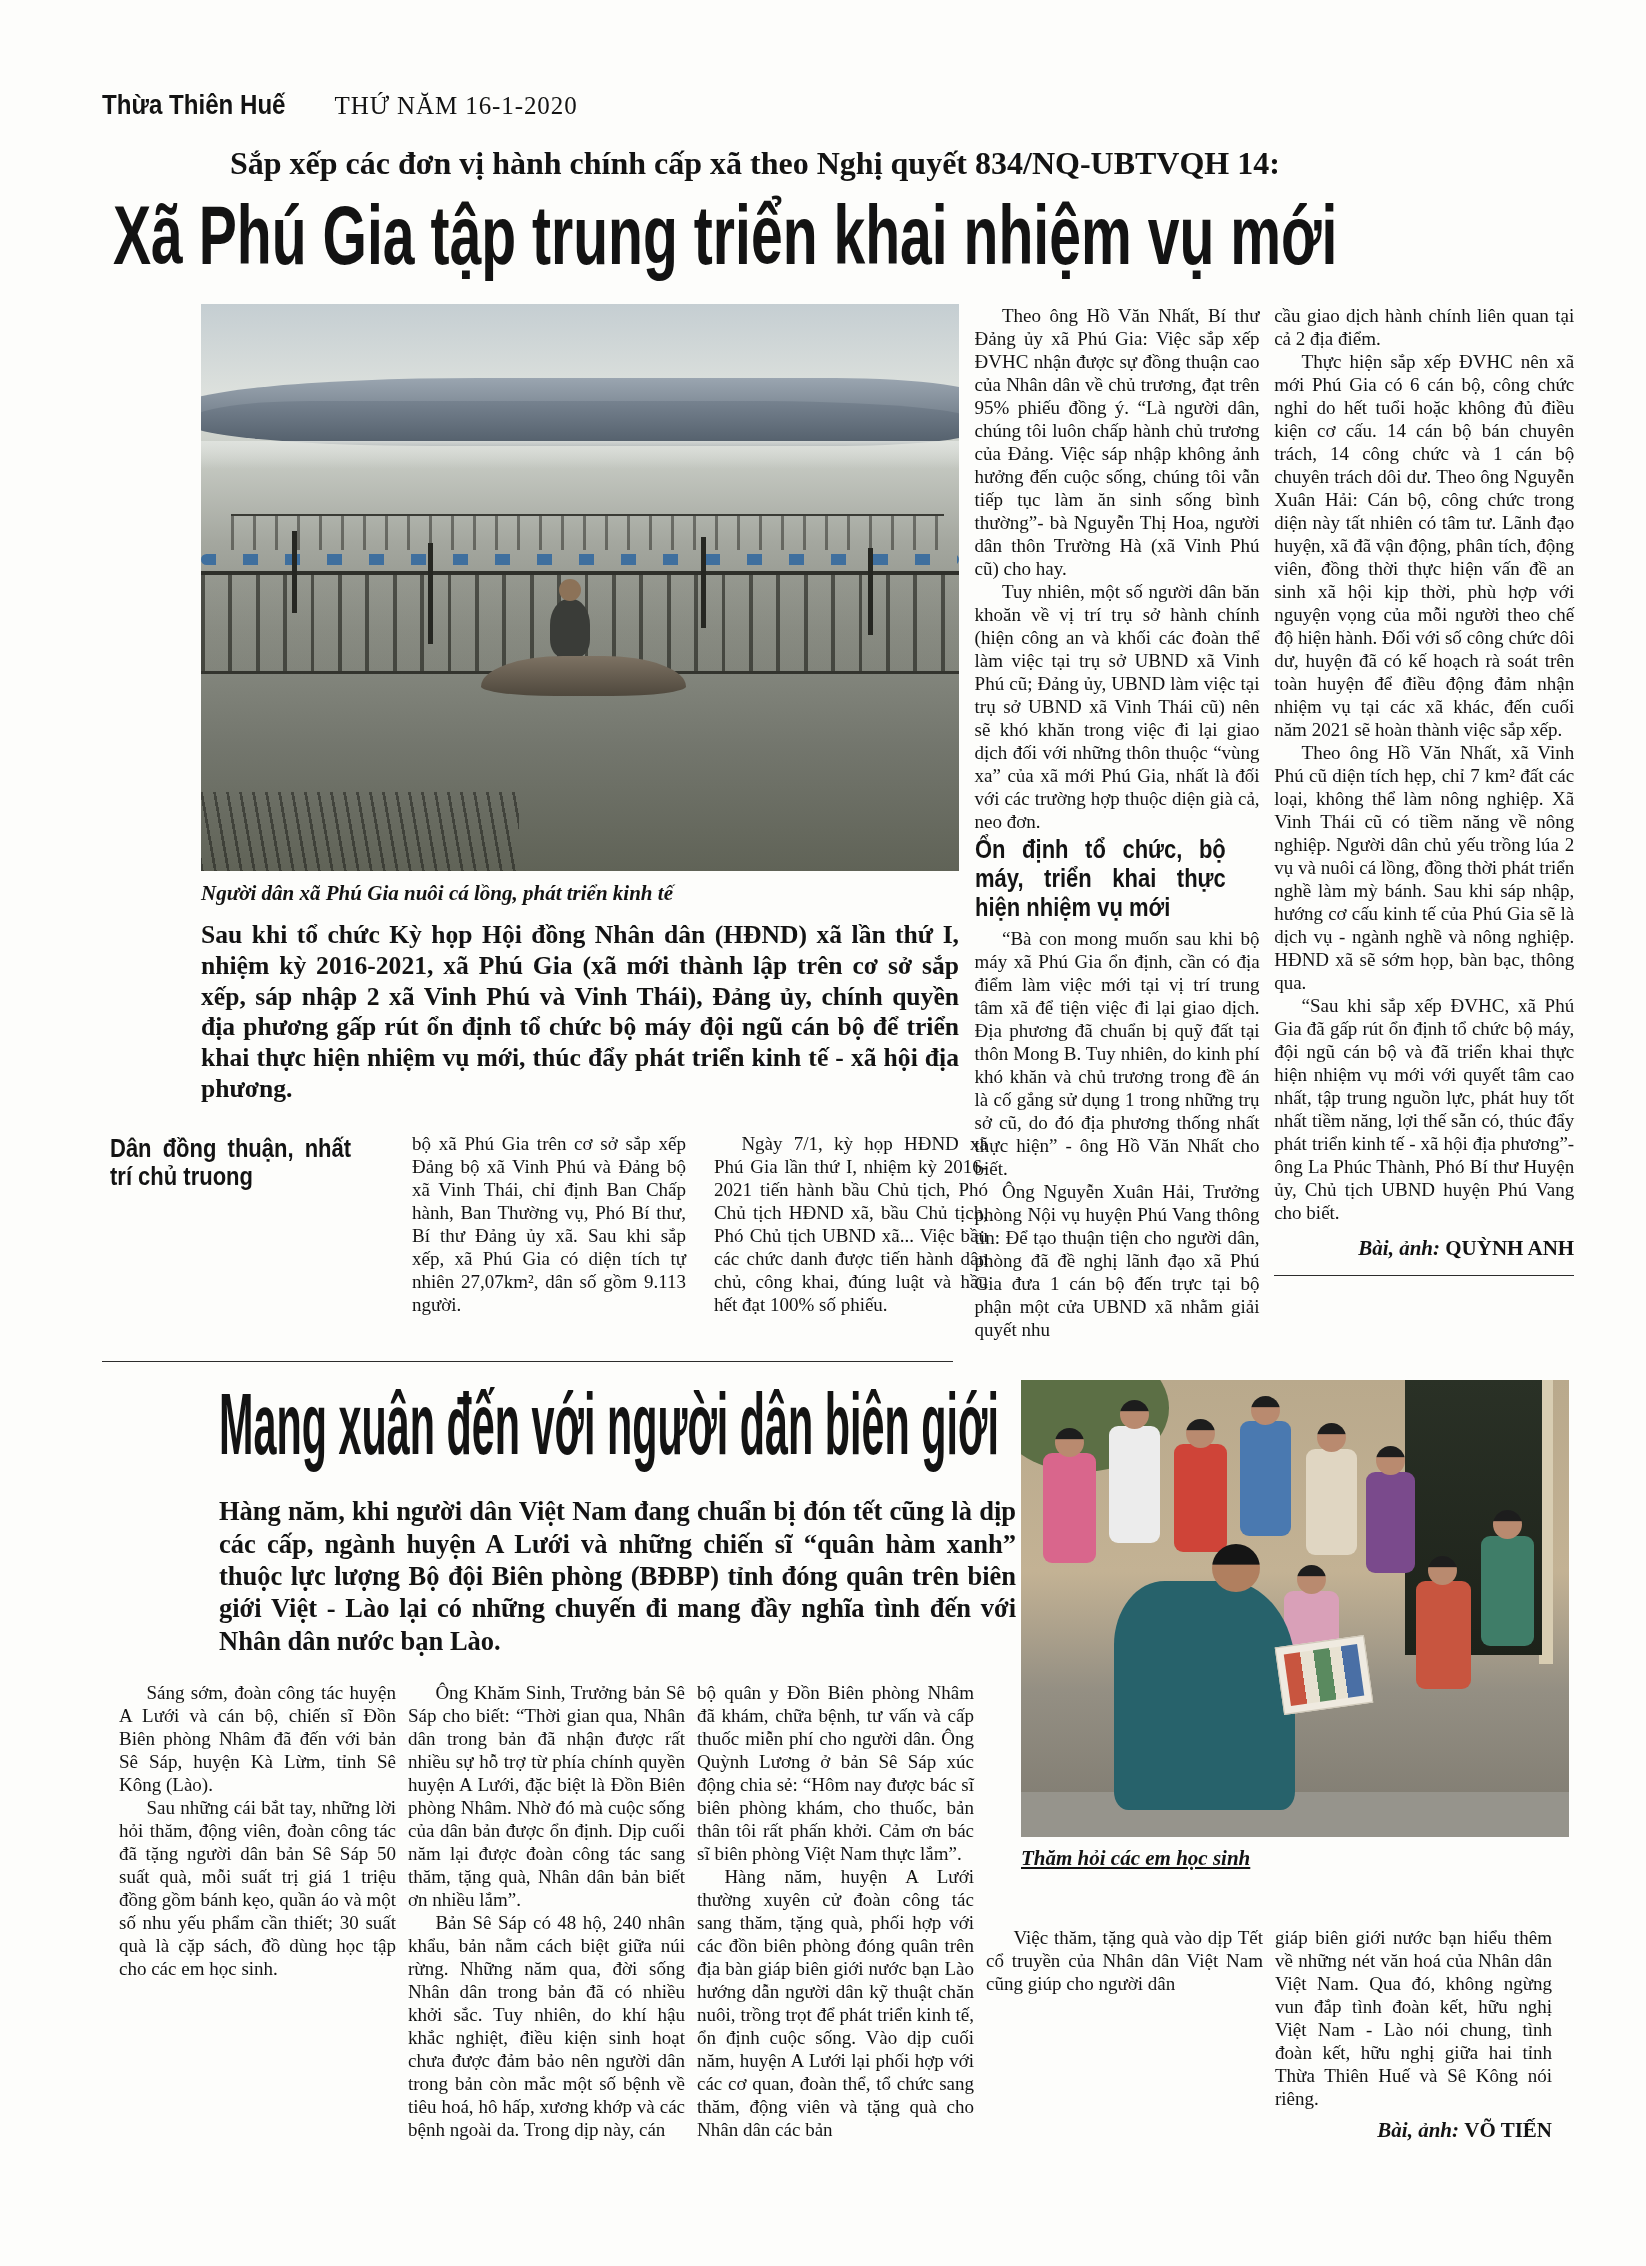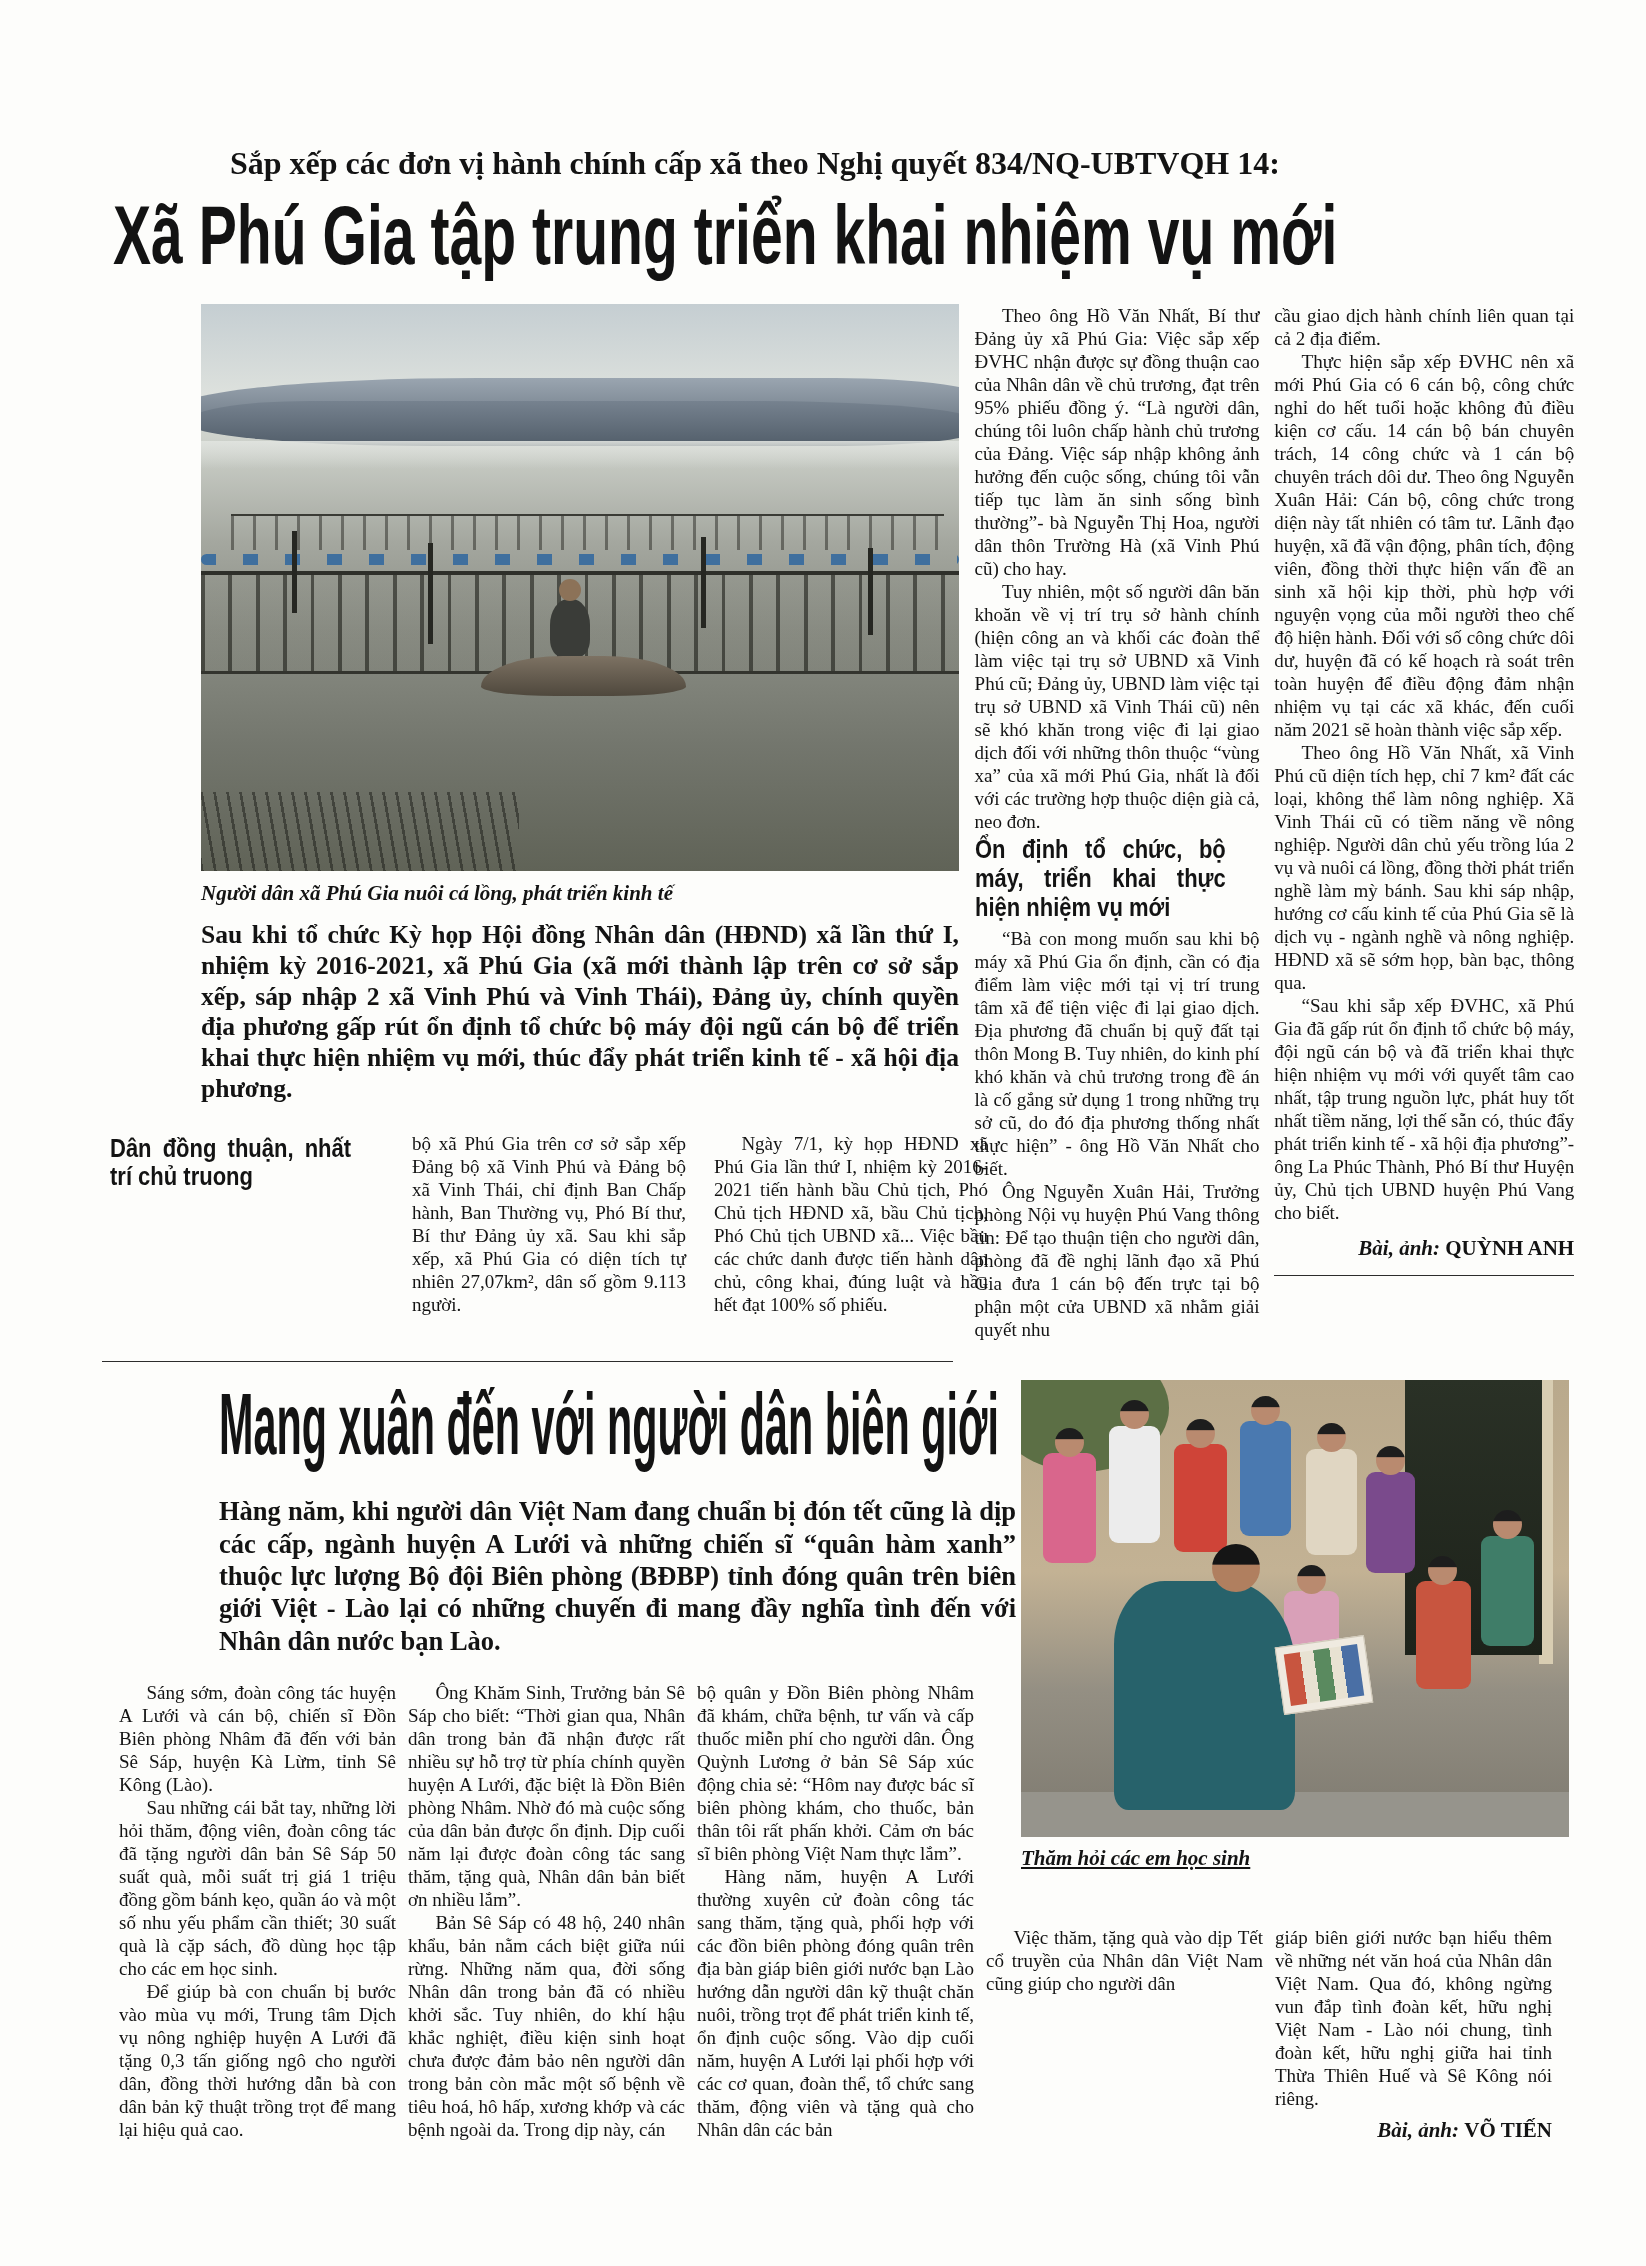"Thừa Thiên Huế" div.hdr-left { html: none -> <div> <span>Thừa Thiên Huế</span> <span>THỨ NĂM 16-1-2020</span> </div> }
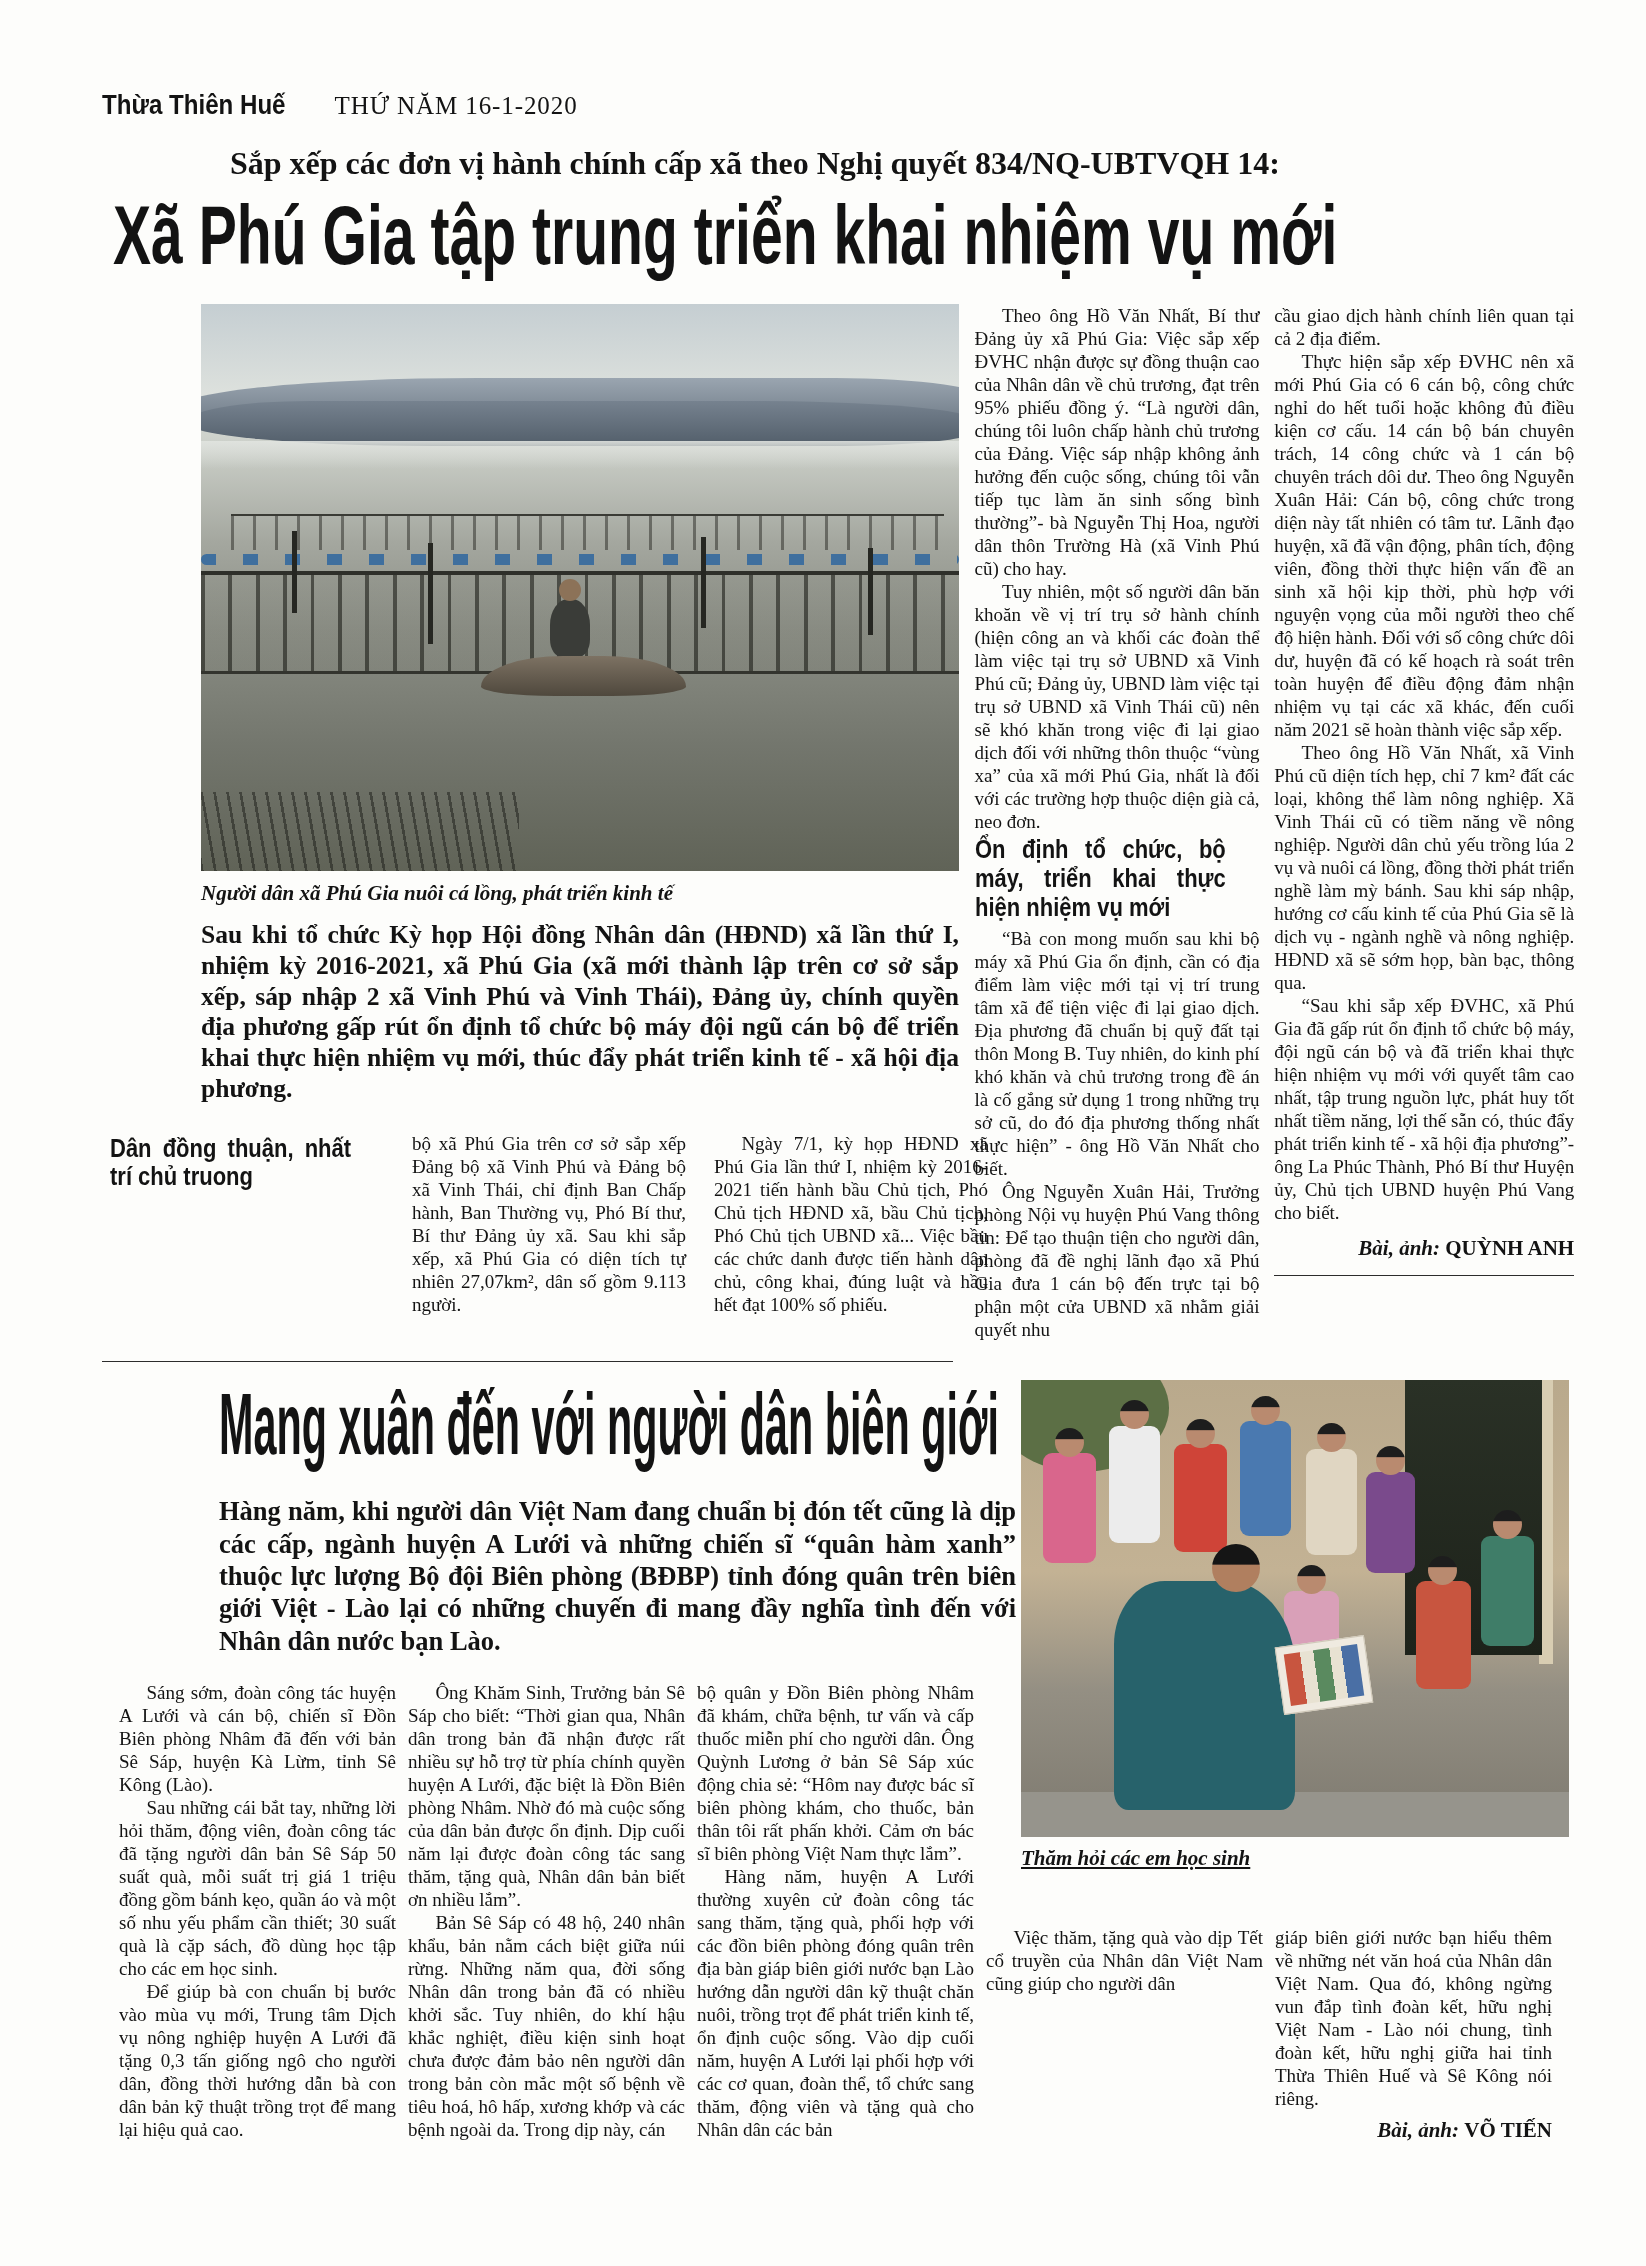"Để giúp bà con chuẩn" p.body-p { html: <p>Để giúp bà con chuẩn bị bước vào mùa vụ mới, Trung tâm Dịch vụ nông nghiệp huyện A Lưới đã tặng 0,3 tấn giống ngô cho người dân, đồng thời hướng dẫn bà con dân bản kỹ thuật trồng trọt để mang lại hiệu quả cao.</p> -> none }
